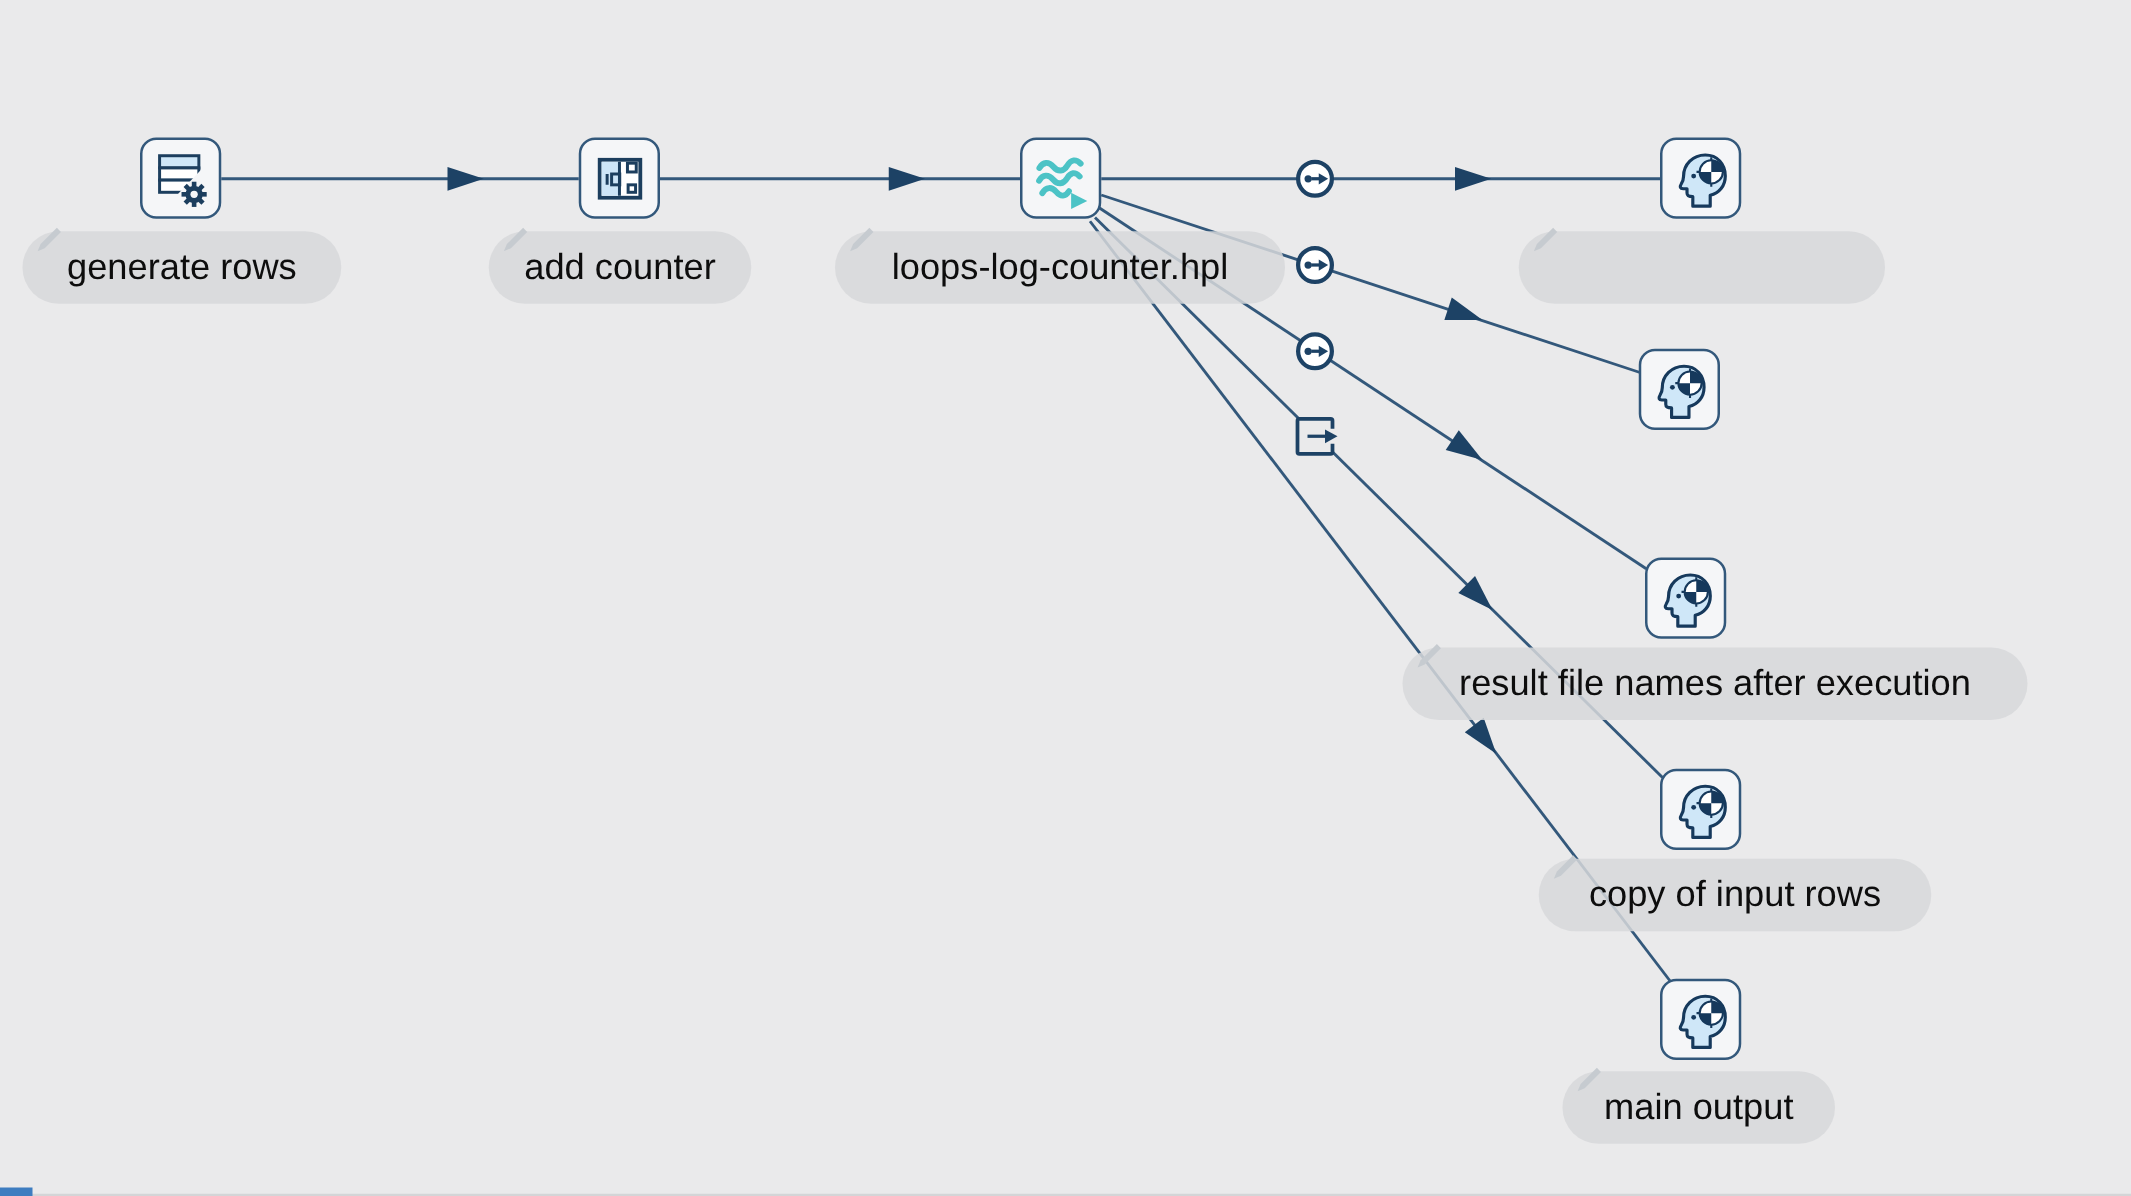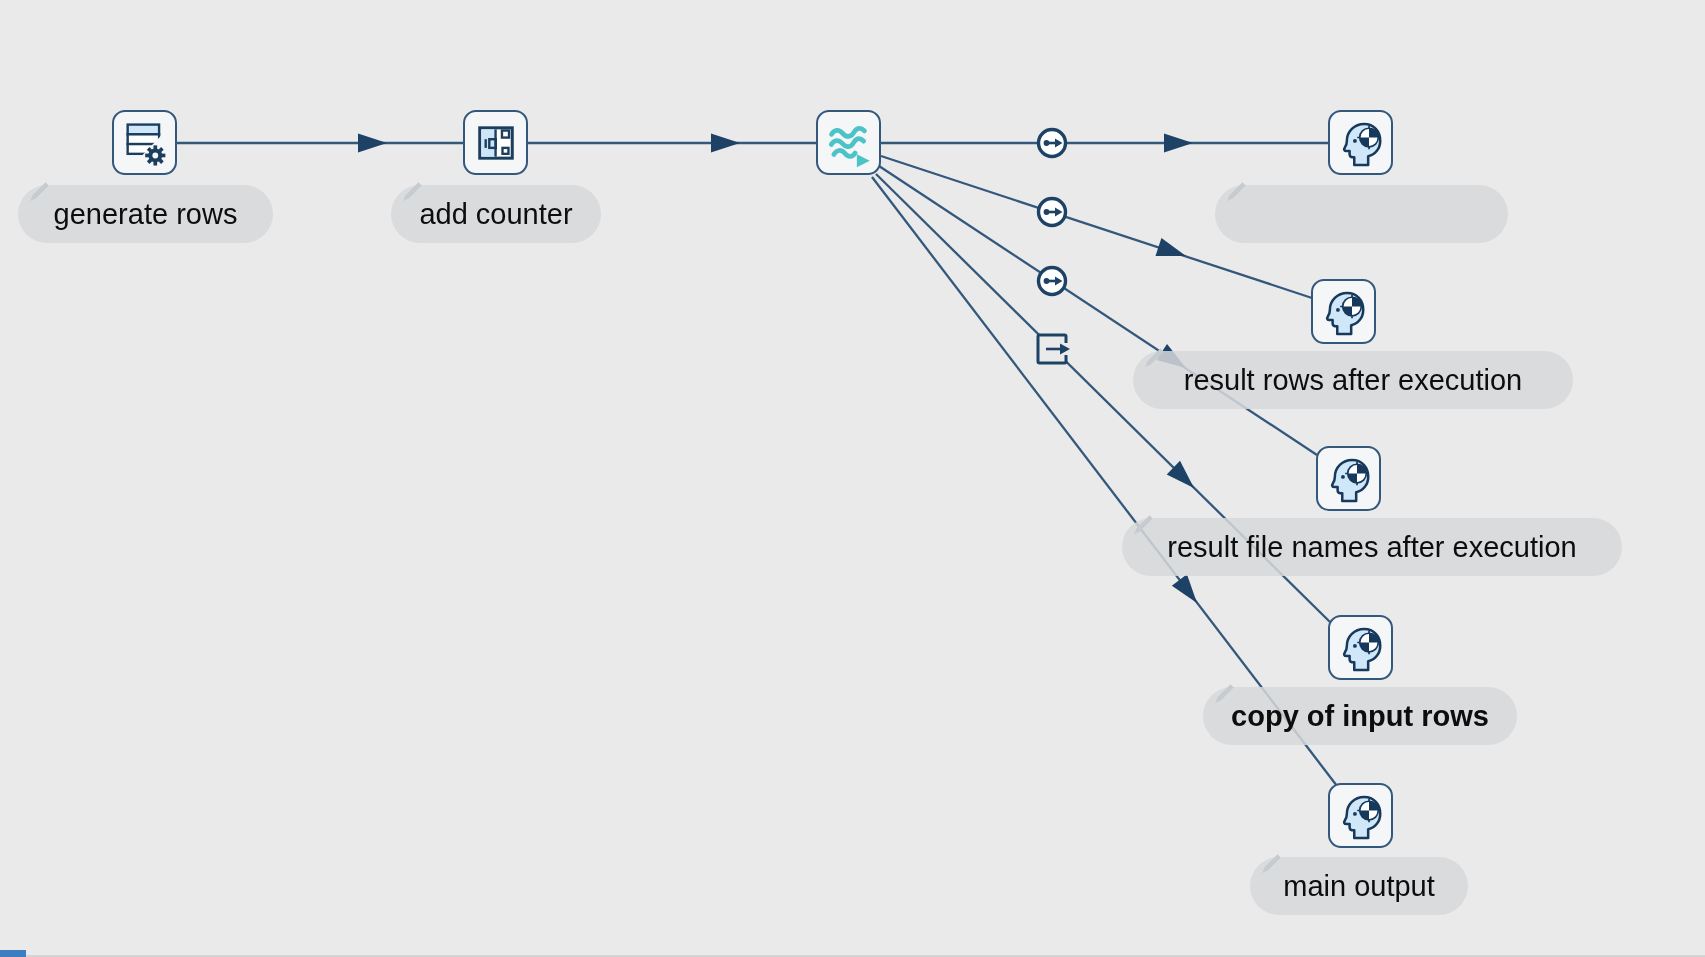"loops-log-counter.hpl" div.pill { html: none -> <div> <svg> <path></path> </svg> <span>loops-log-counter.hpl</span> </div> }
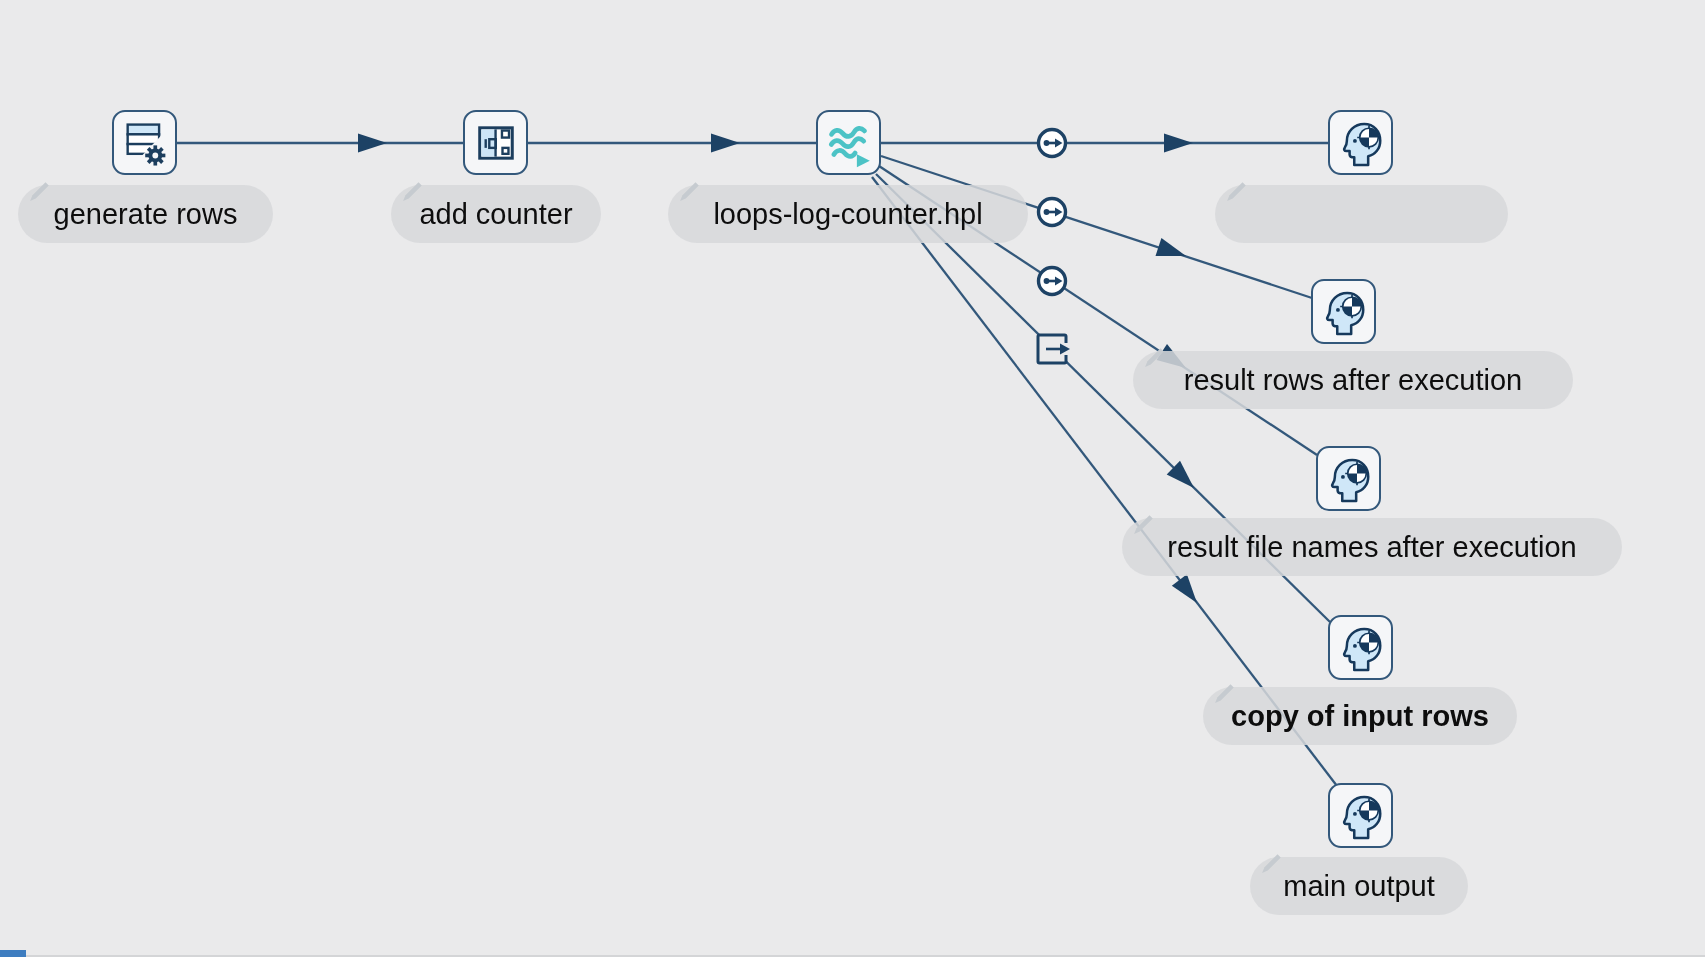"result rows after execution" div.pill { html: <div> <svg> <path></path> </svg> <span>result rows after execution</span> </div> -> none }
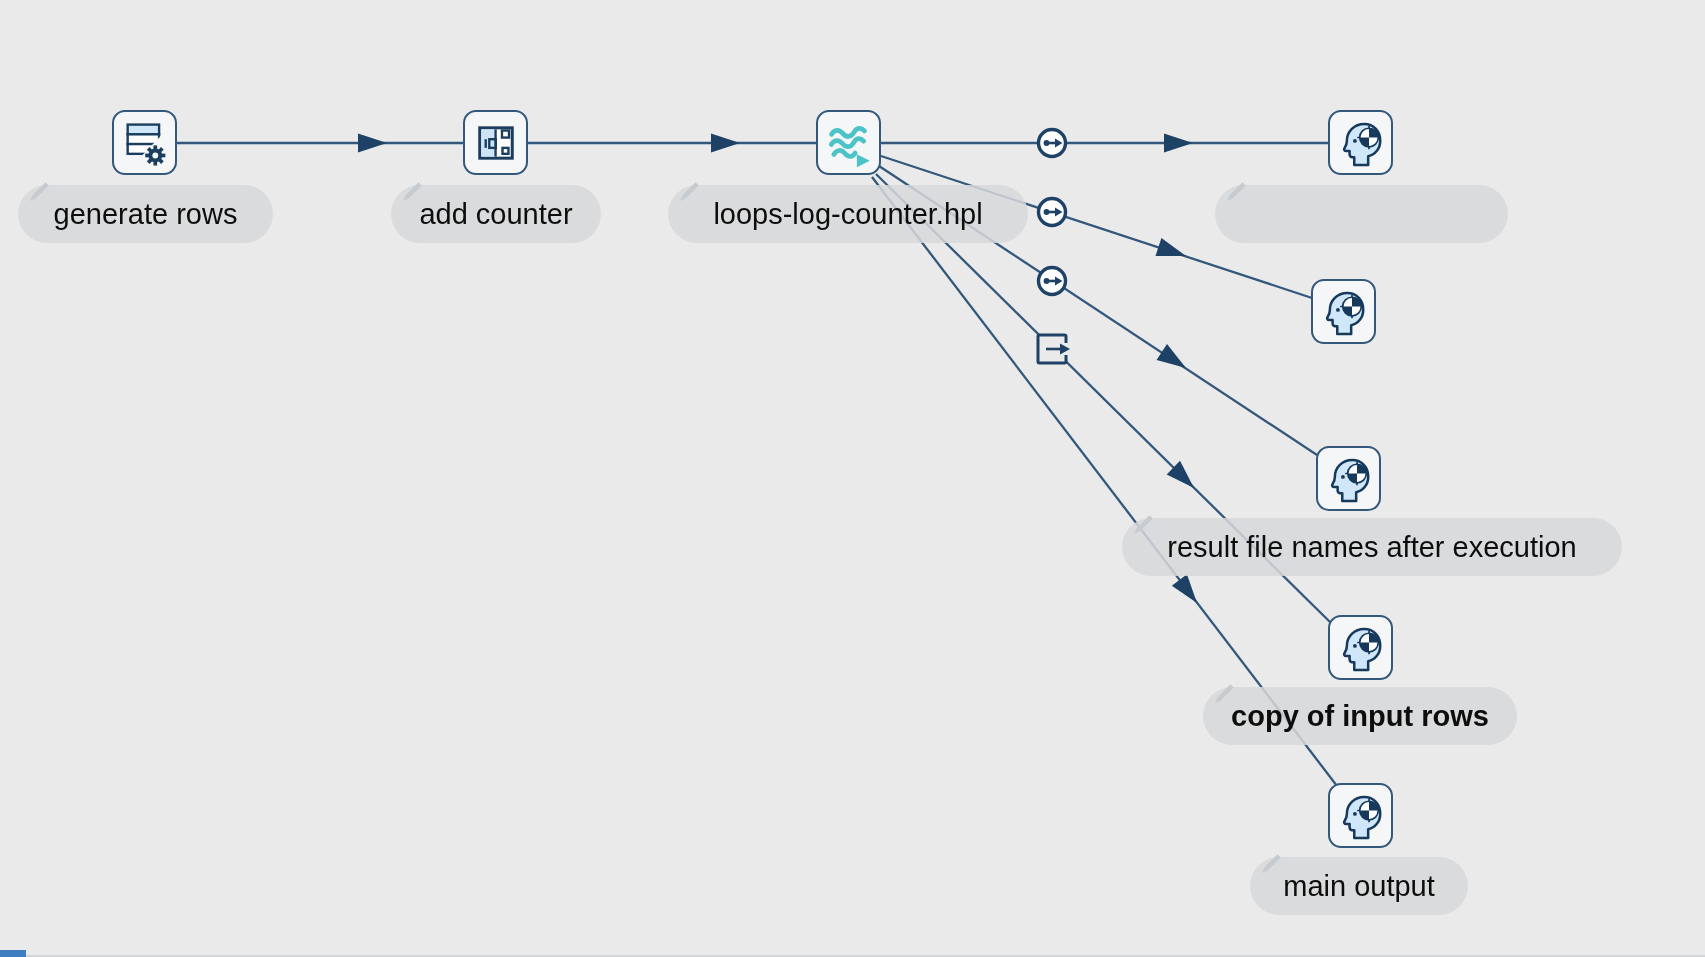"copy of input rows" div.pill { font-weight: bold -> none; left: 1203px -> 1231px }
